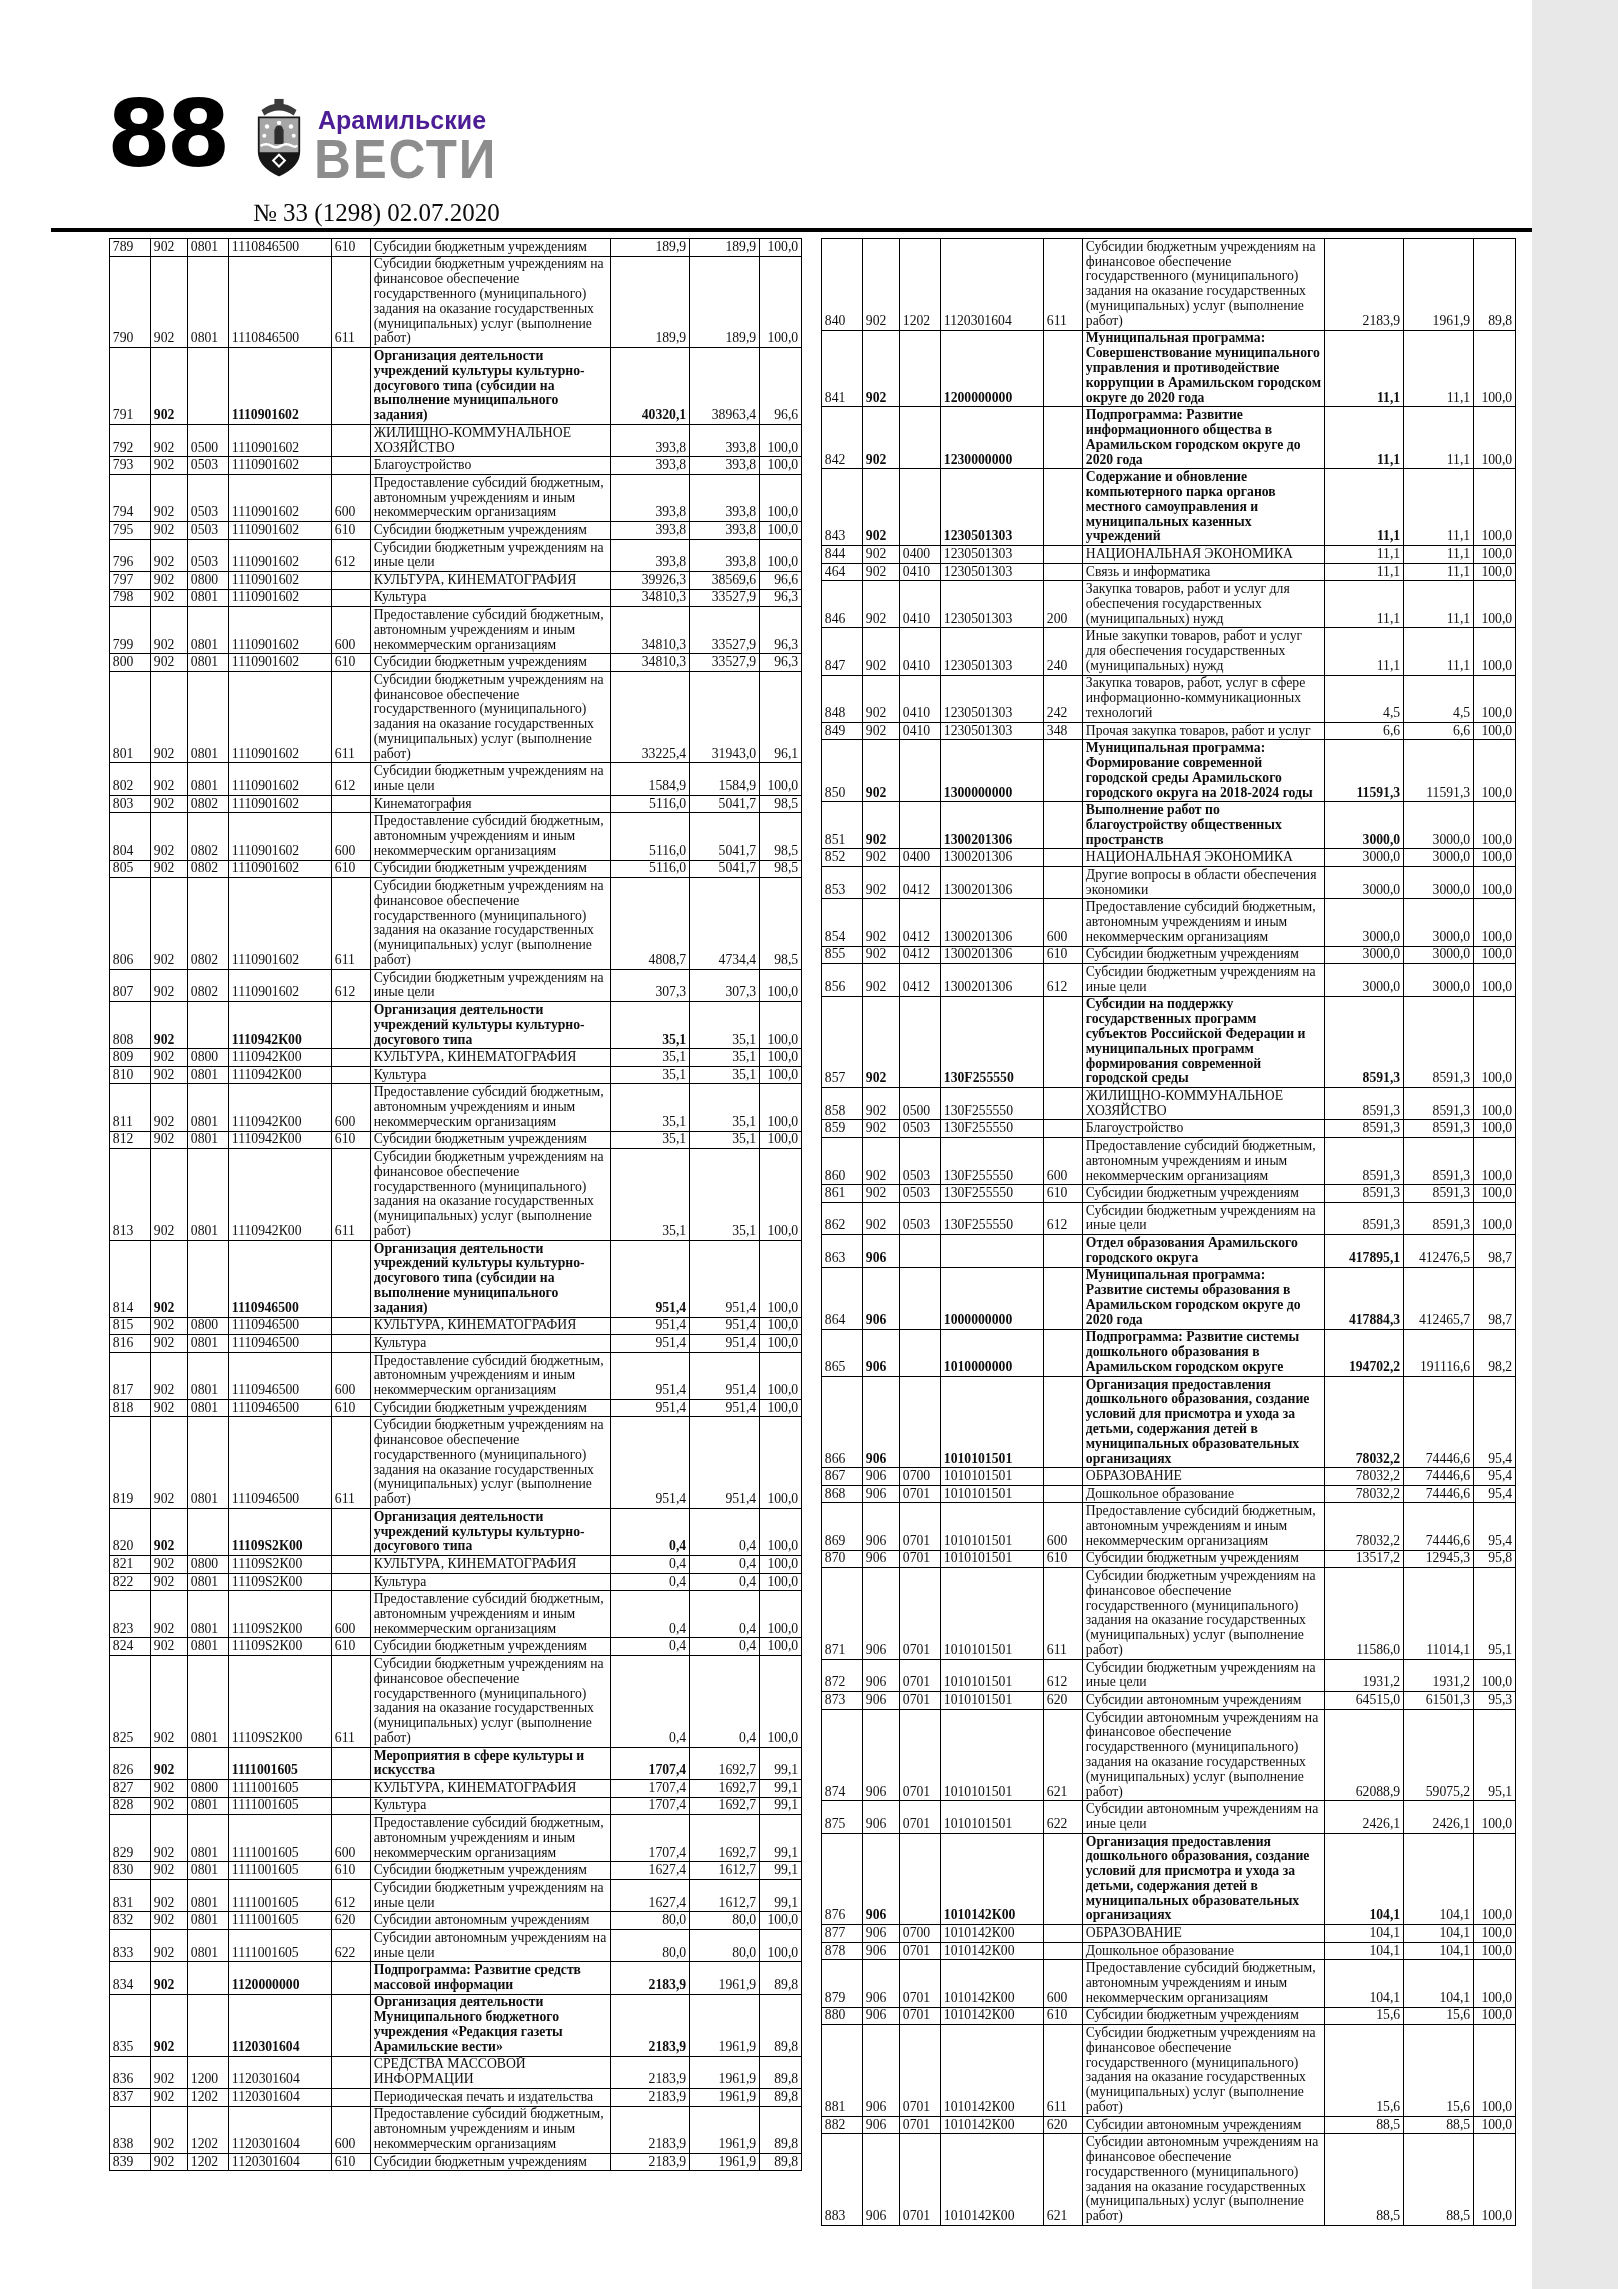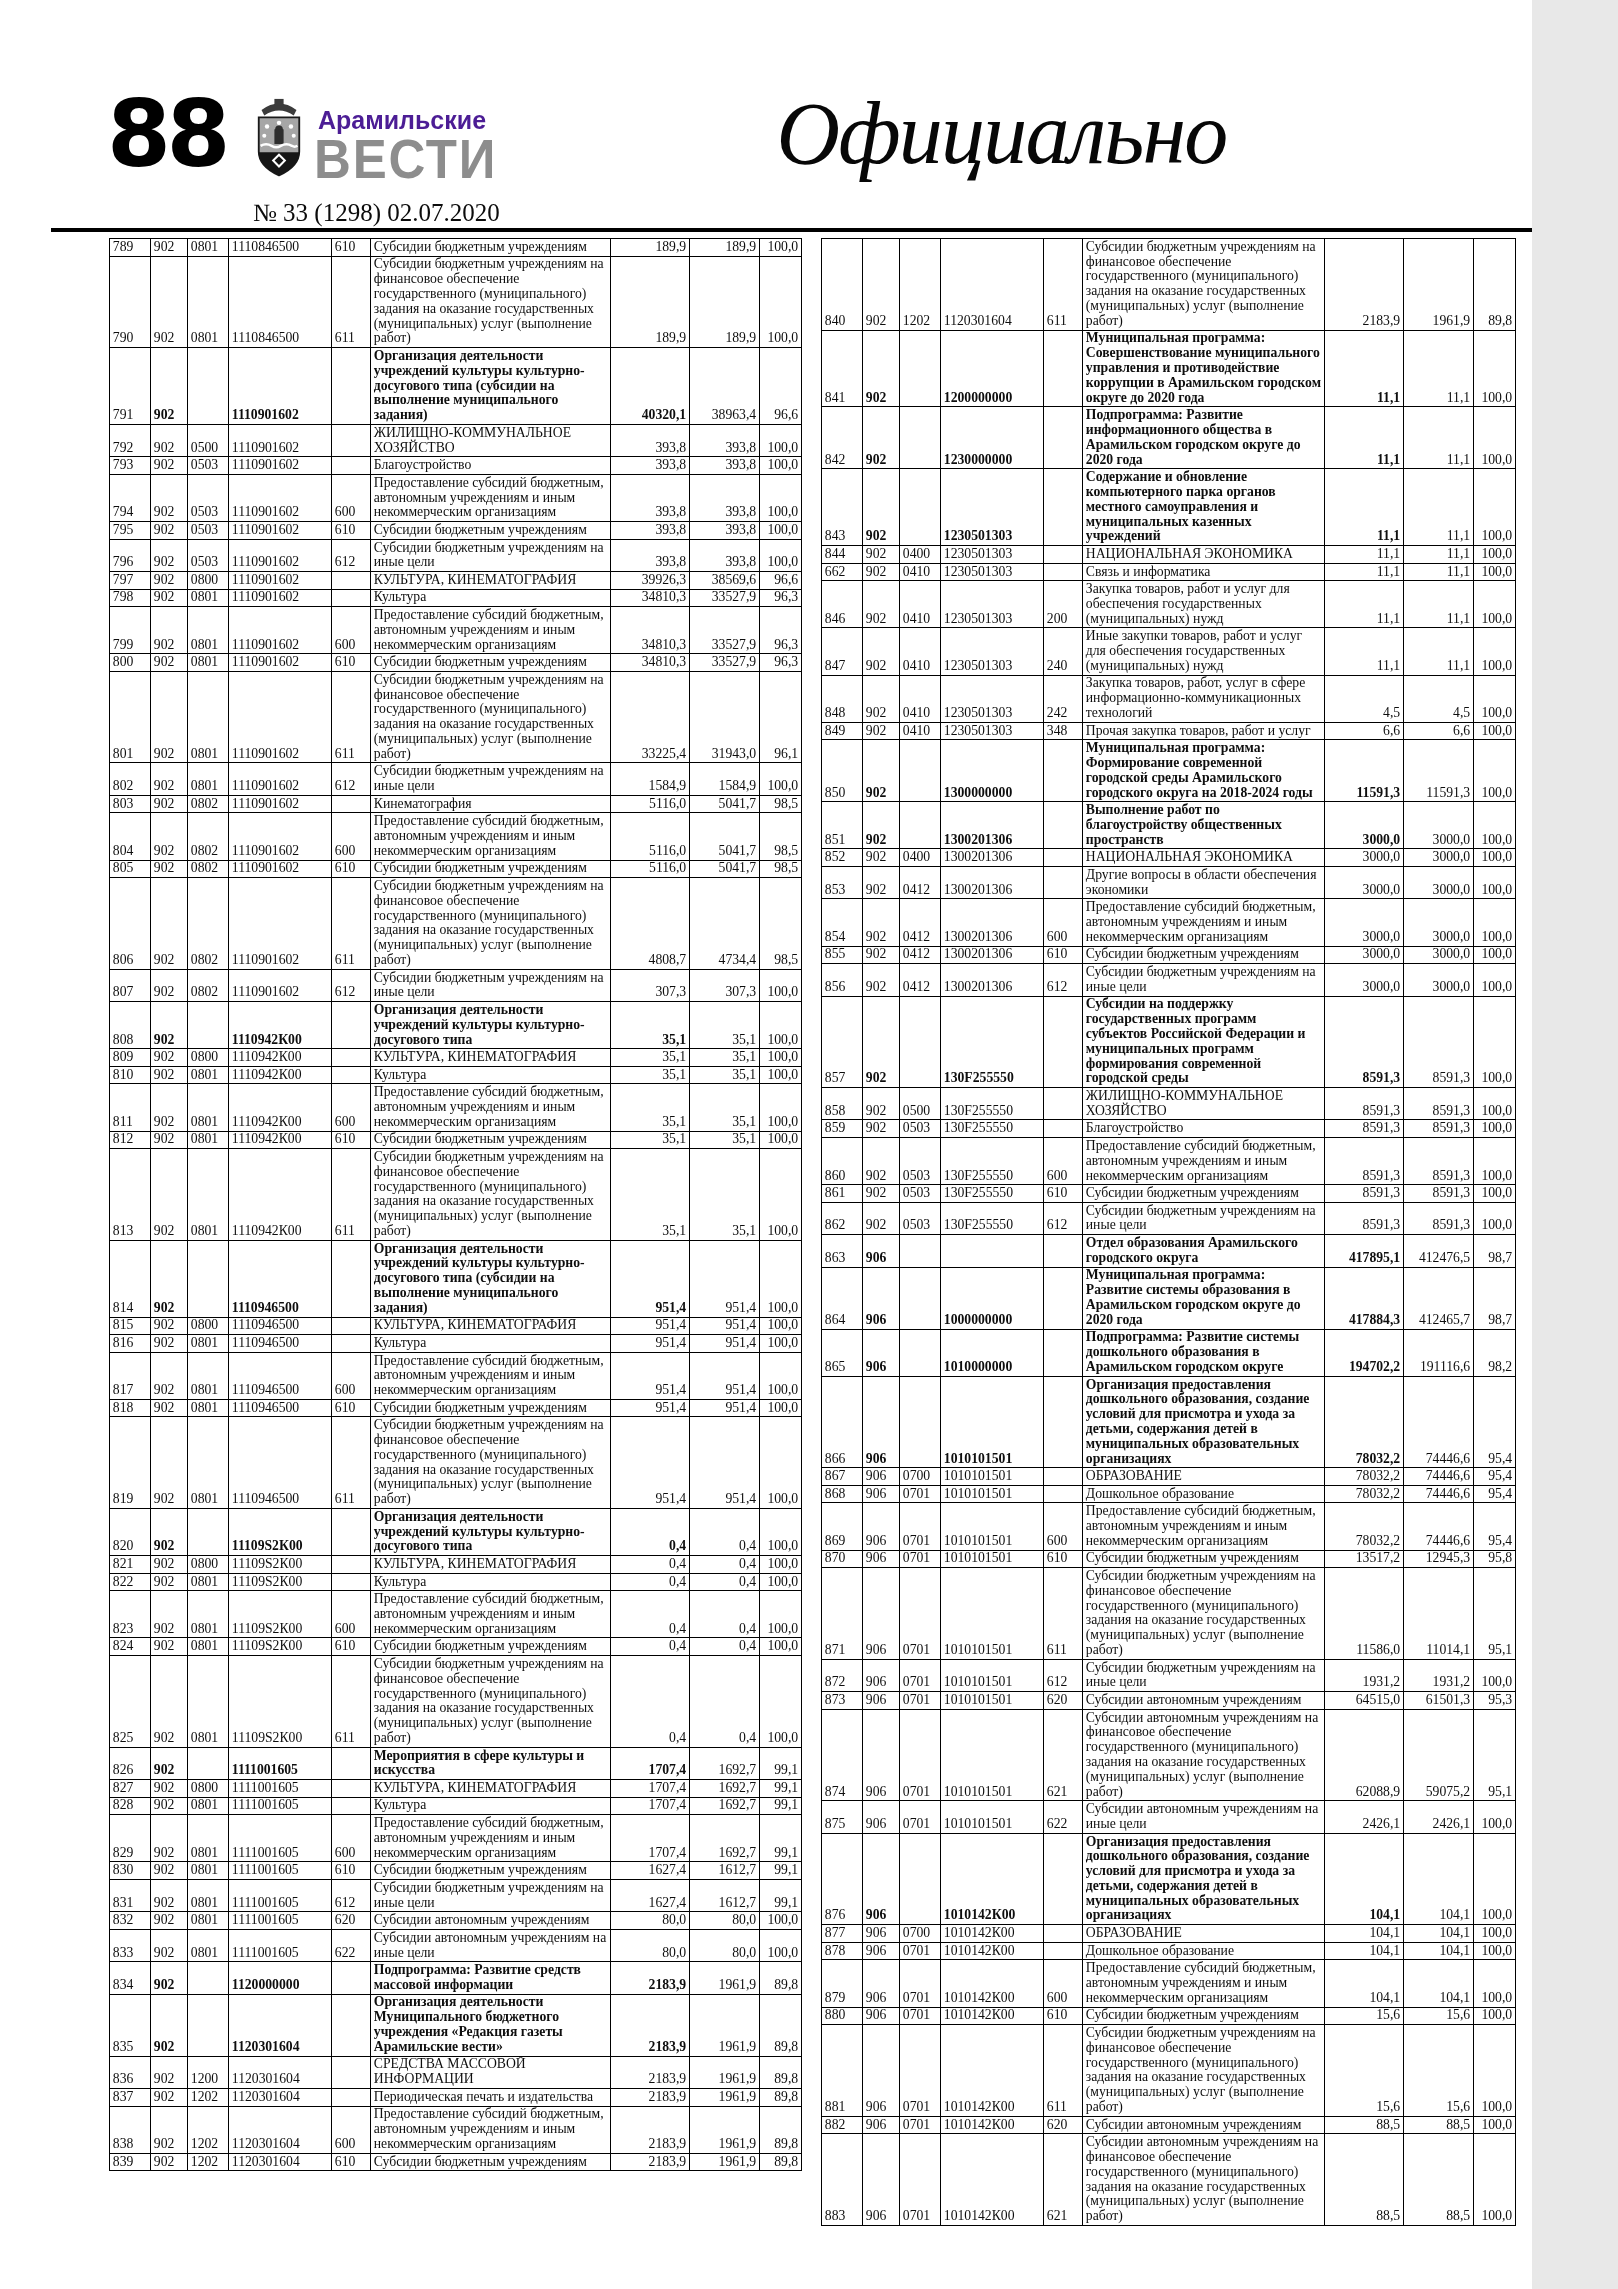"Официально" div.section-title { html: <div>Официально</div> -> none }
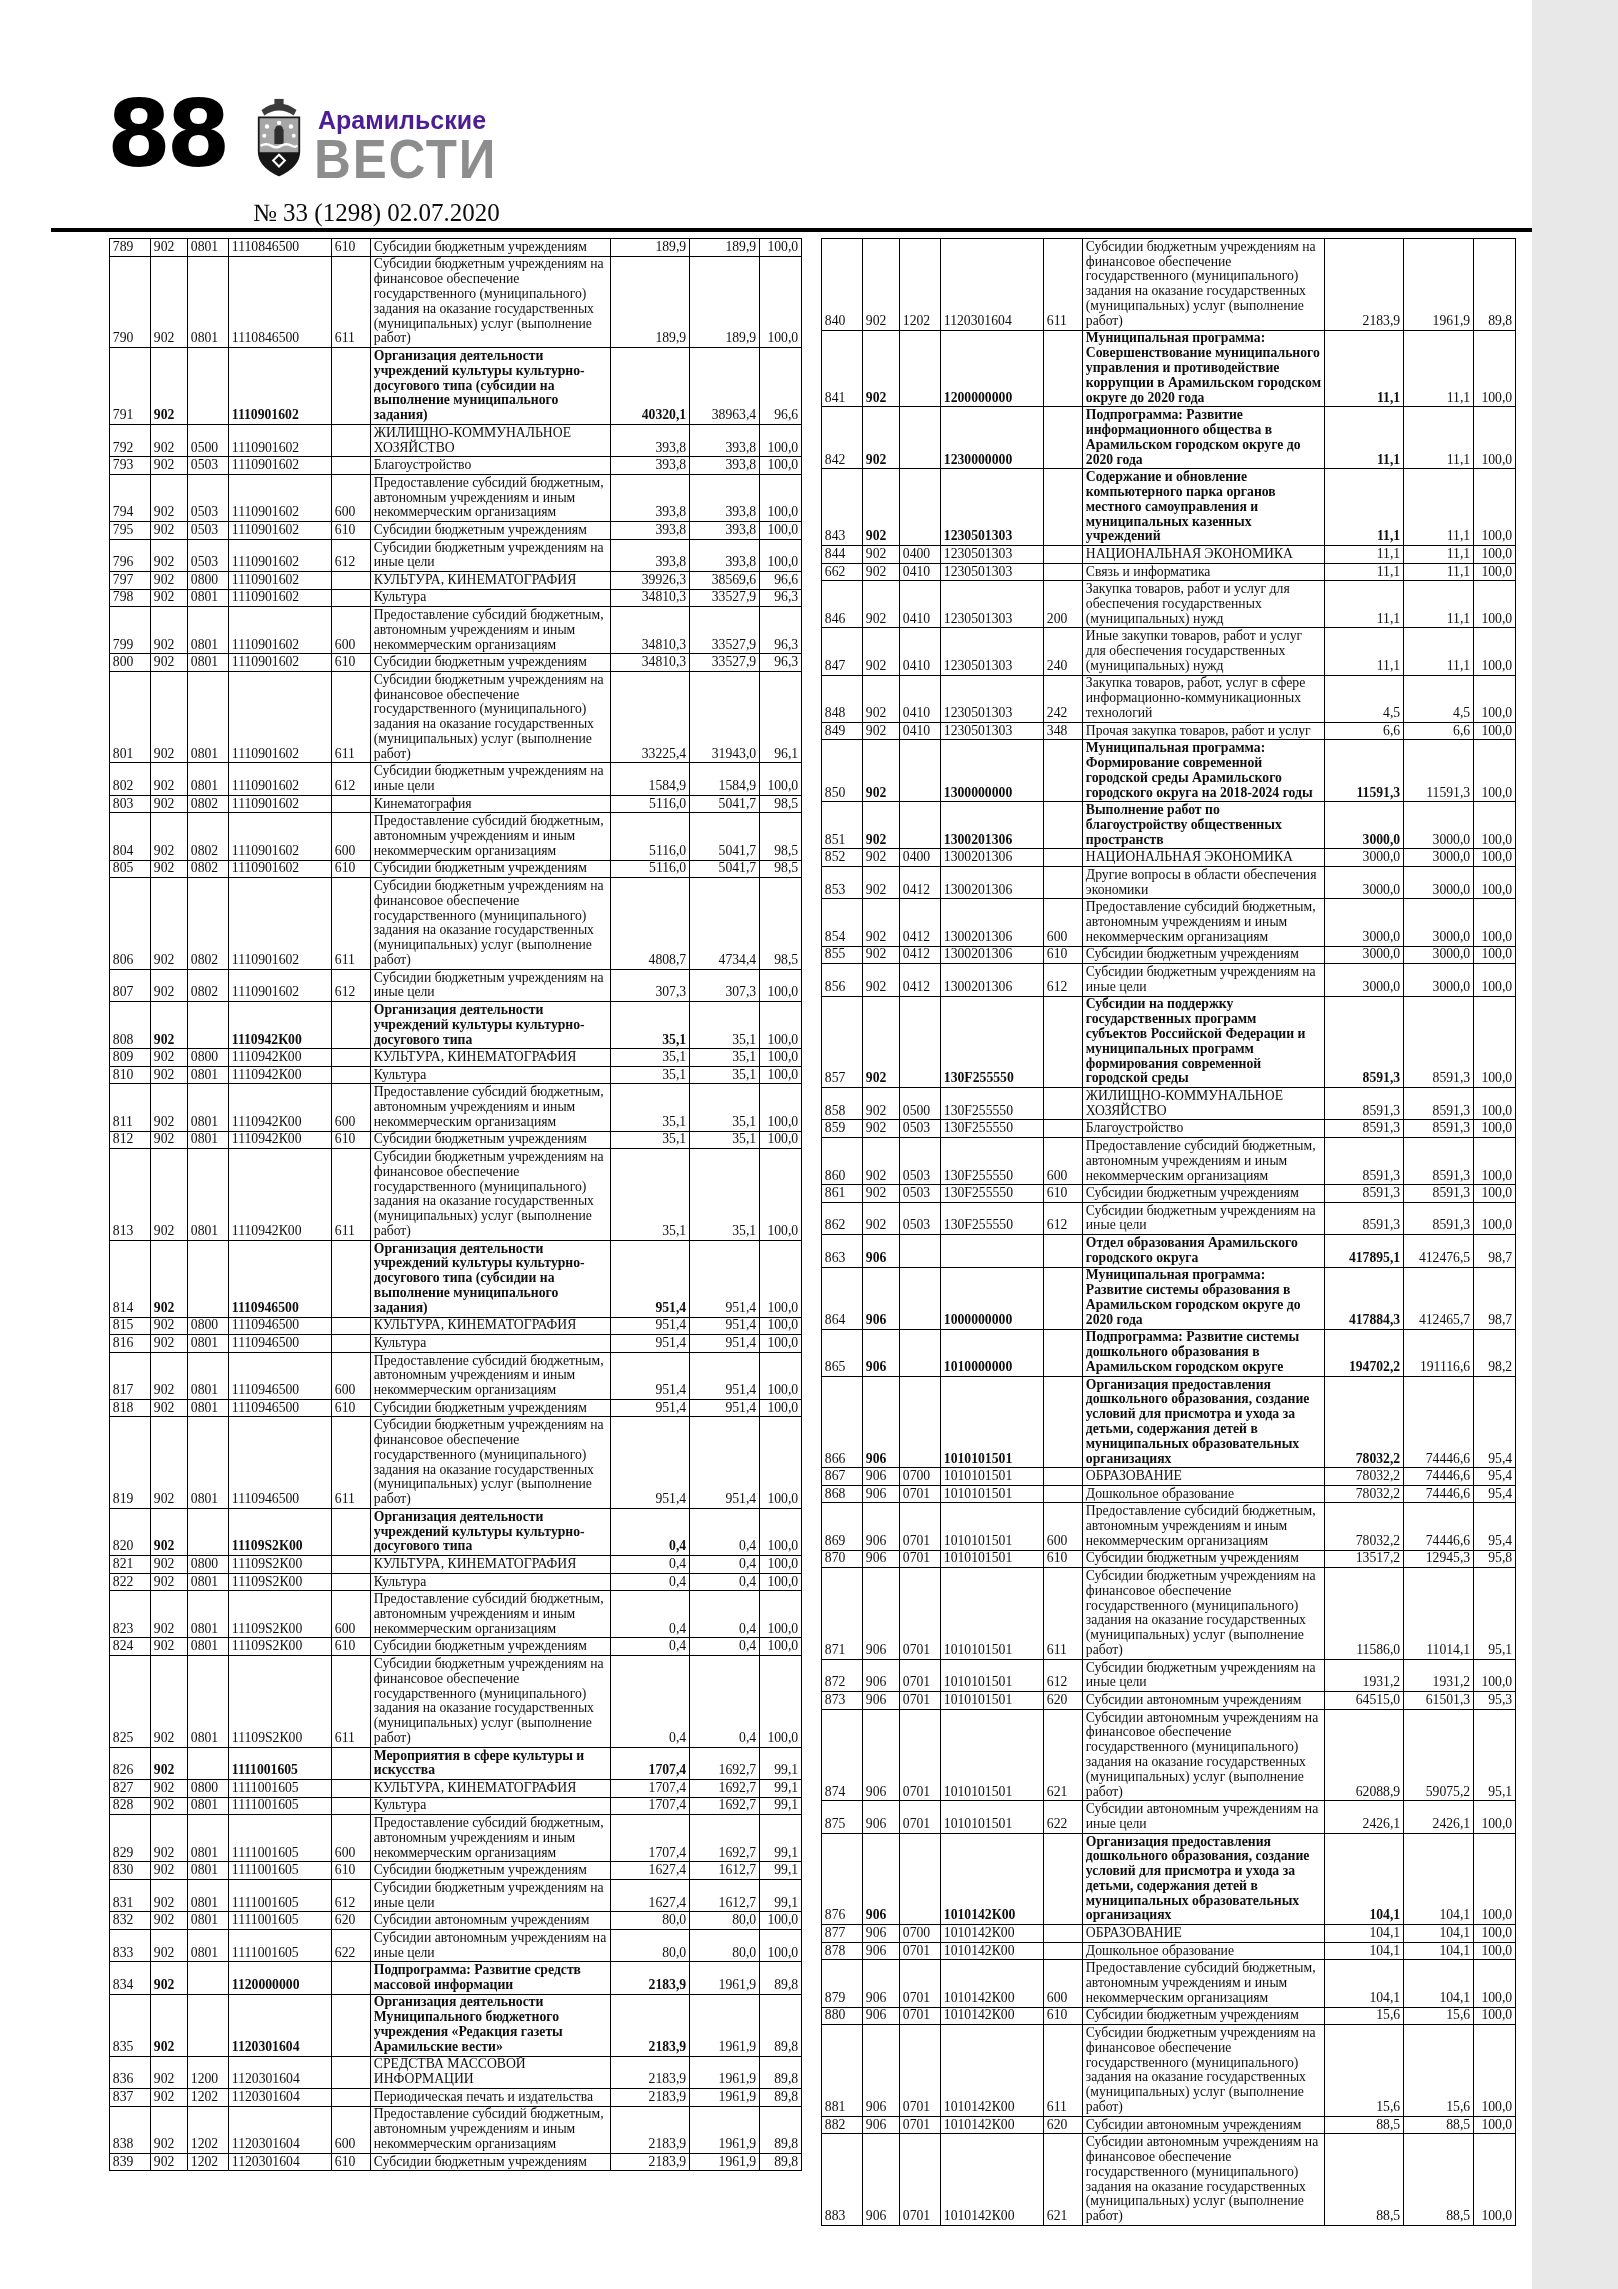"662" td.c0 { text: 662 -> 464 }
